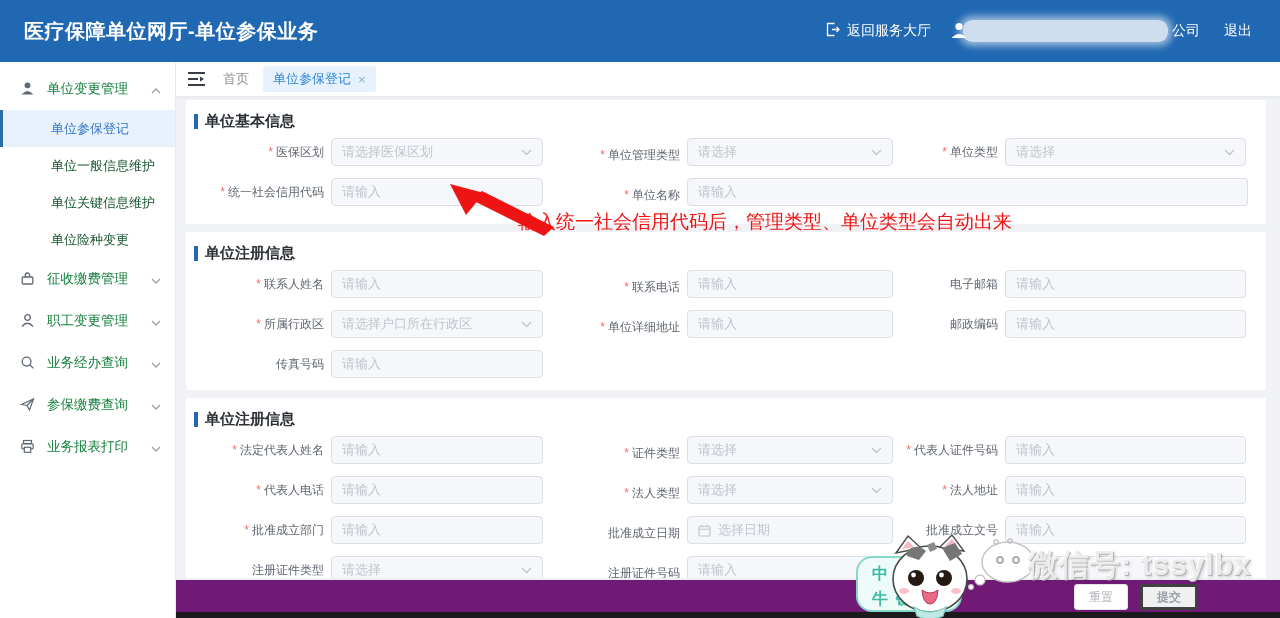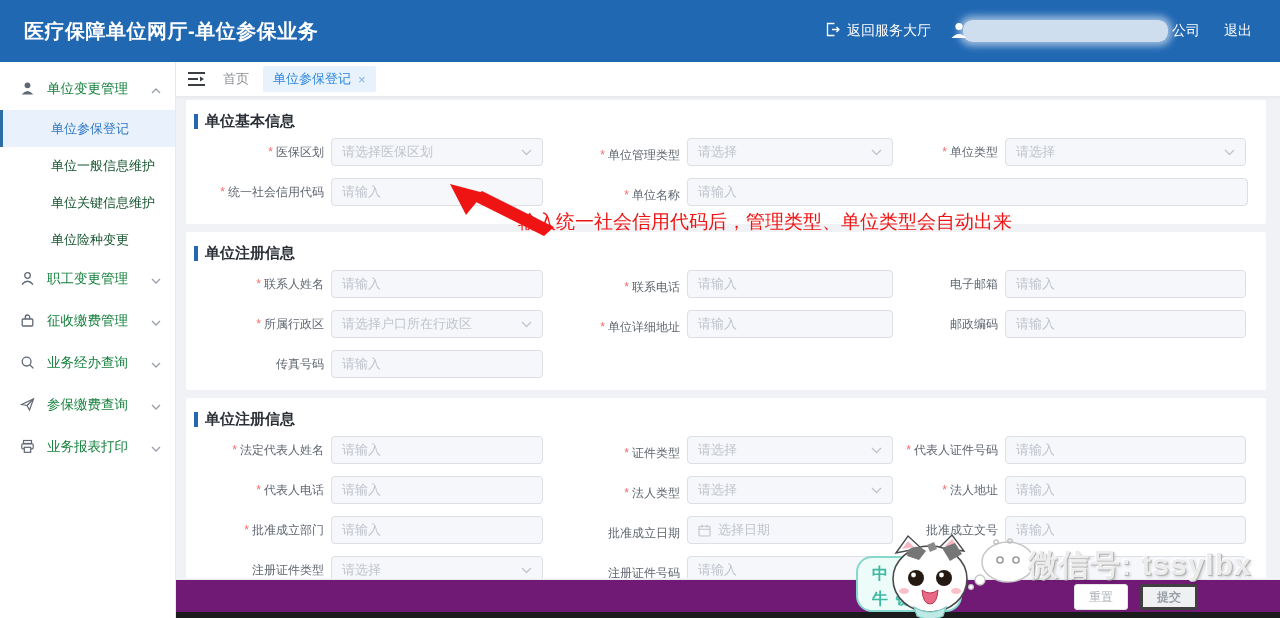"职工变更管理" div.sb-group { order: before "征收缴费管理" -> after "征收缴费管理" }
